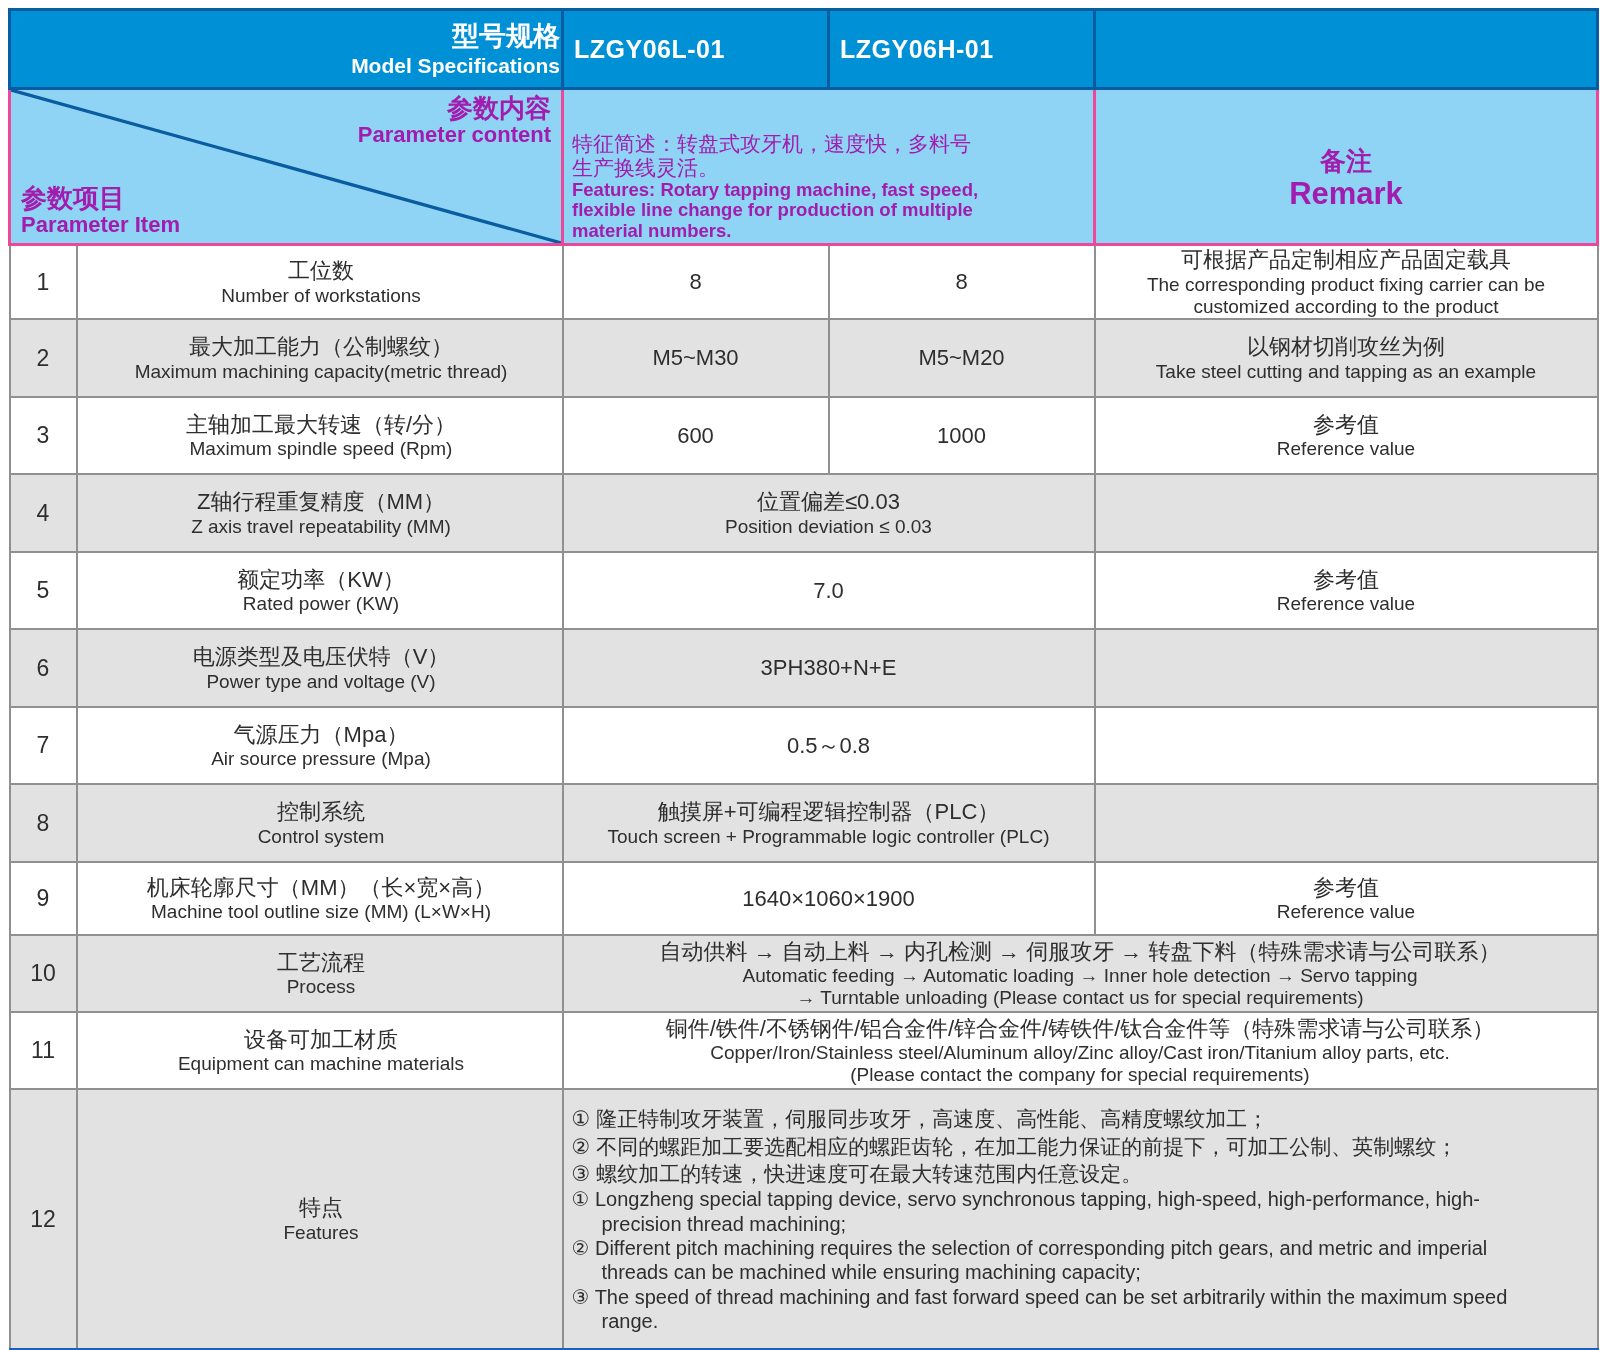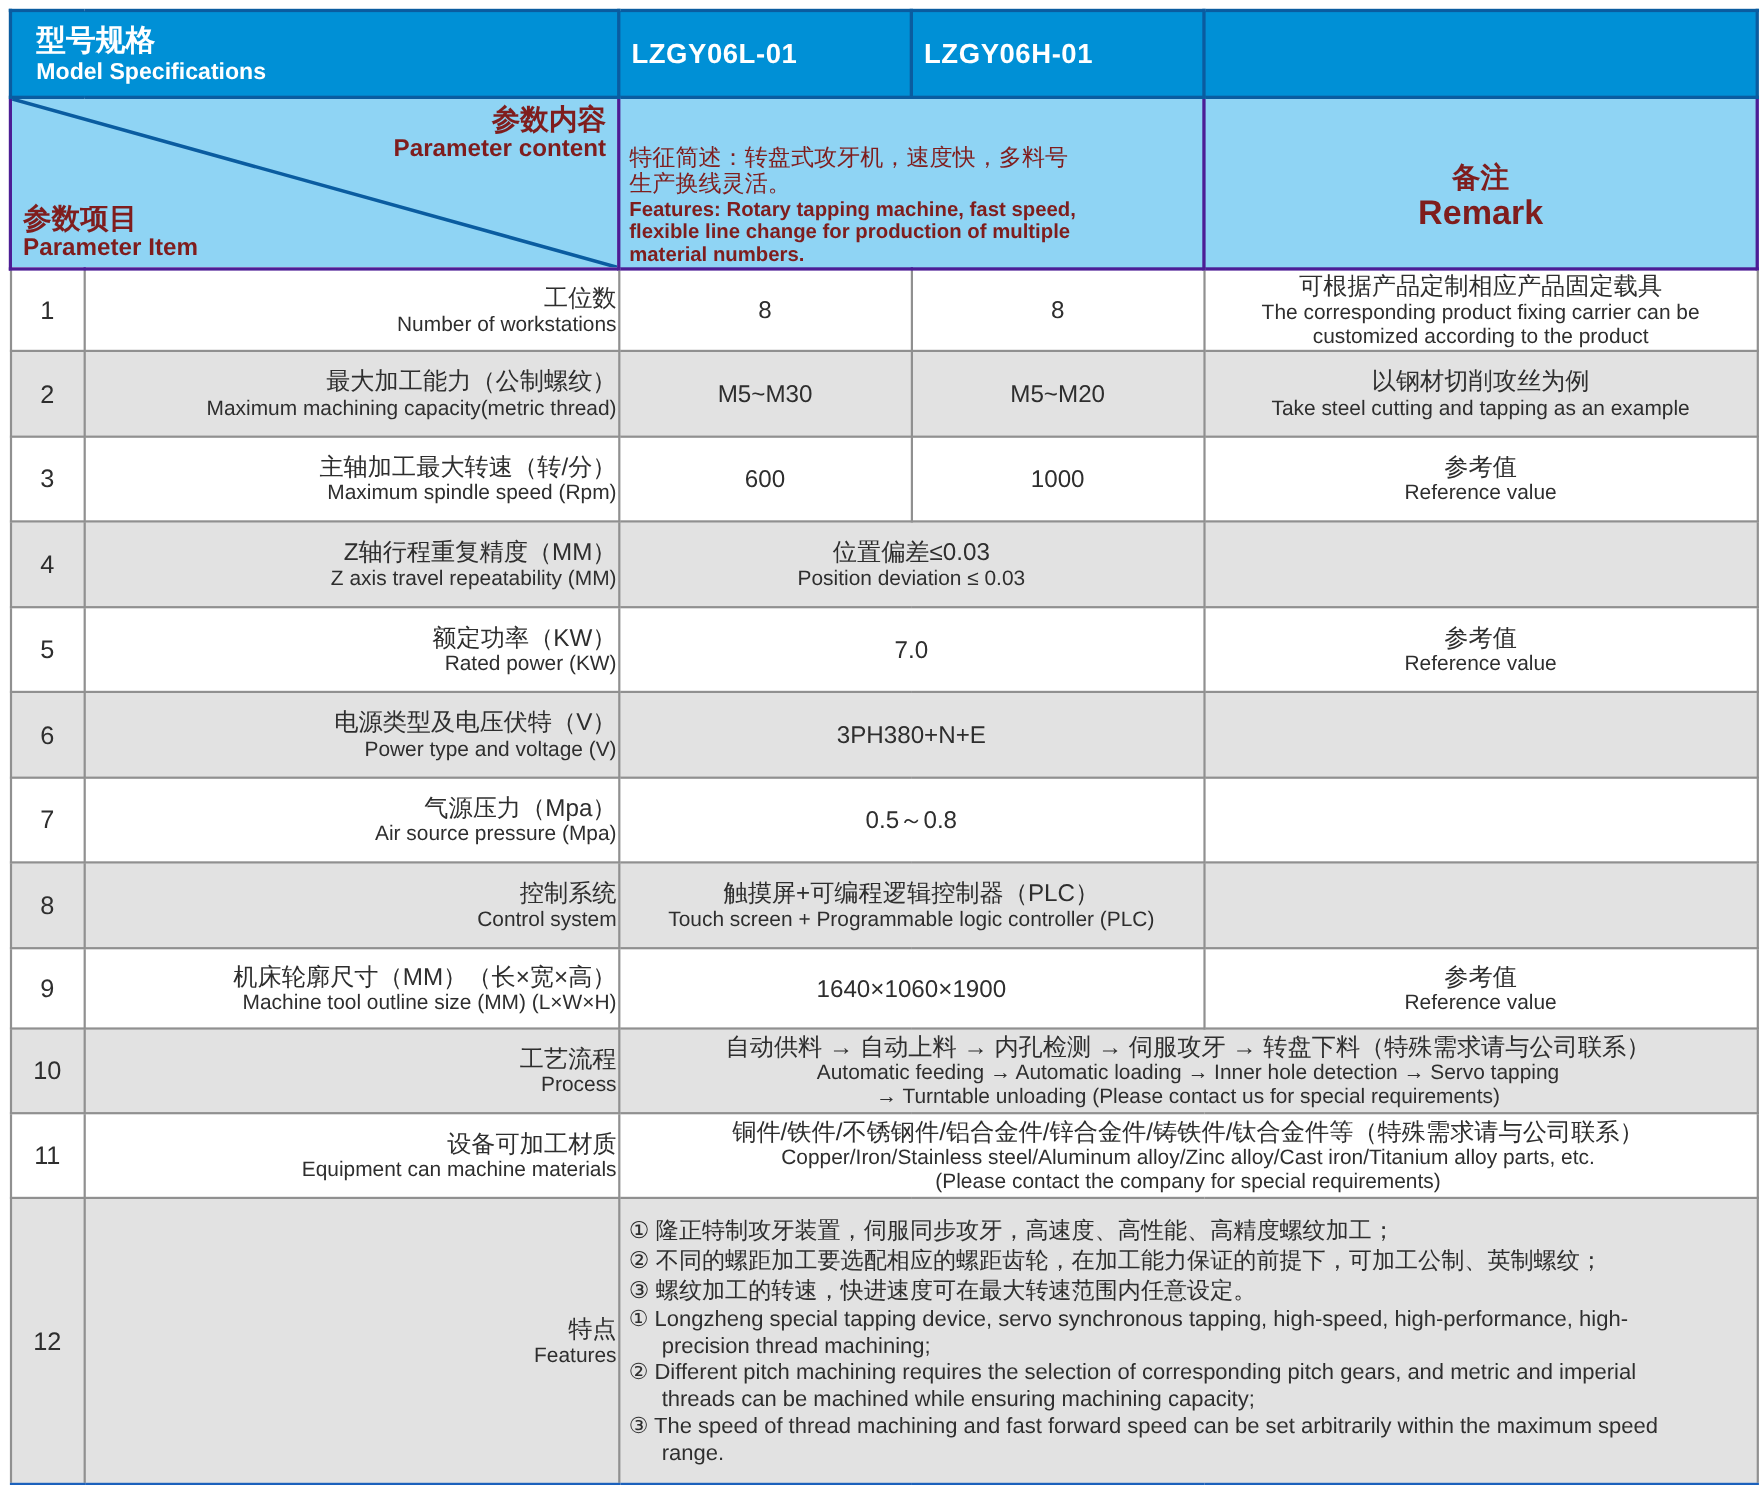"型号规格" td.modelspec { text-align: none -> right }
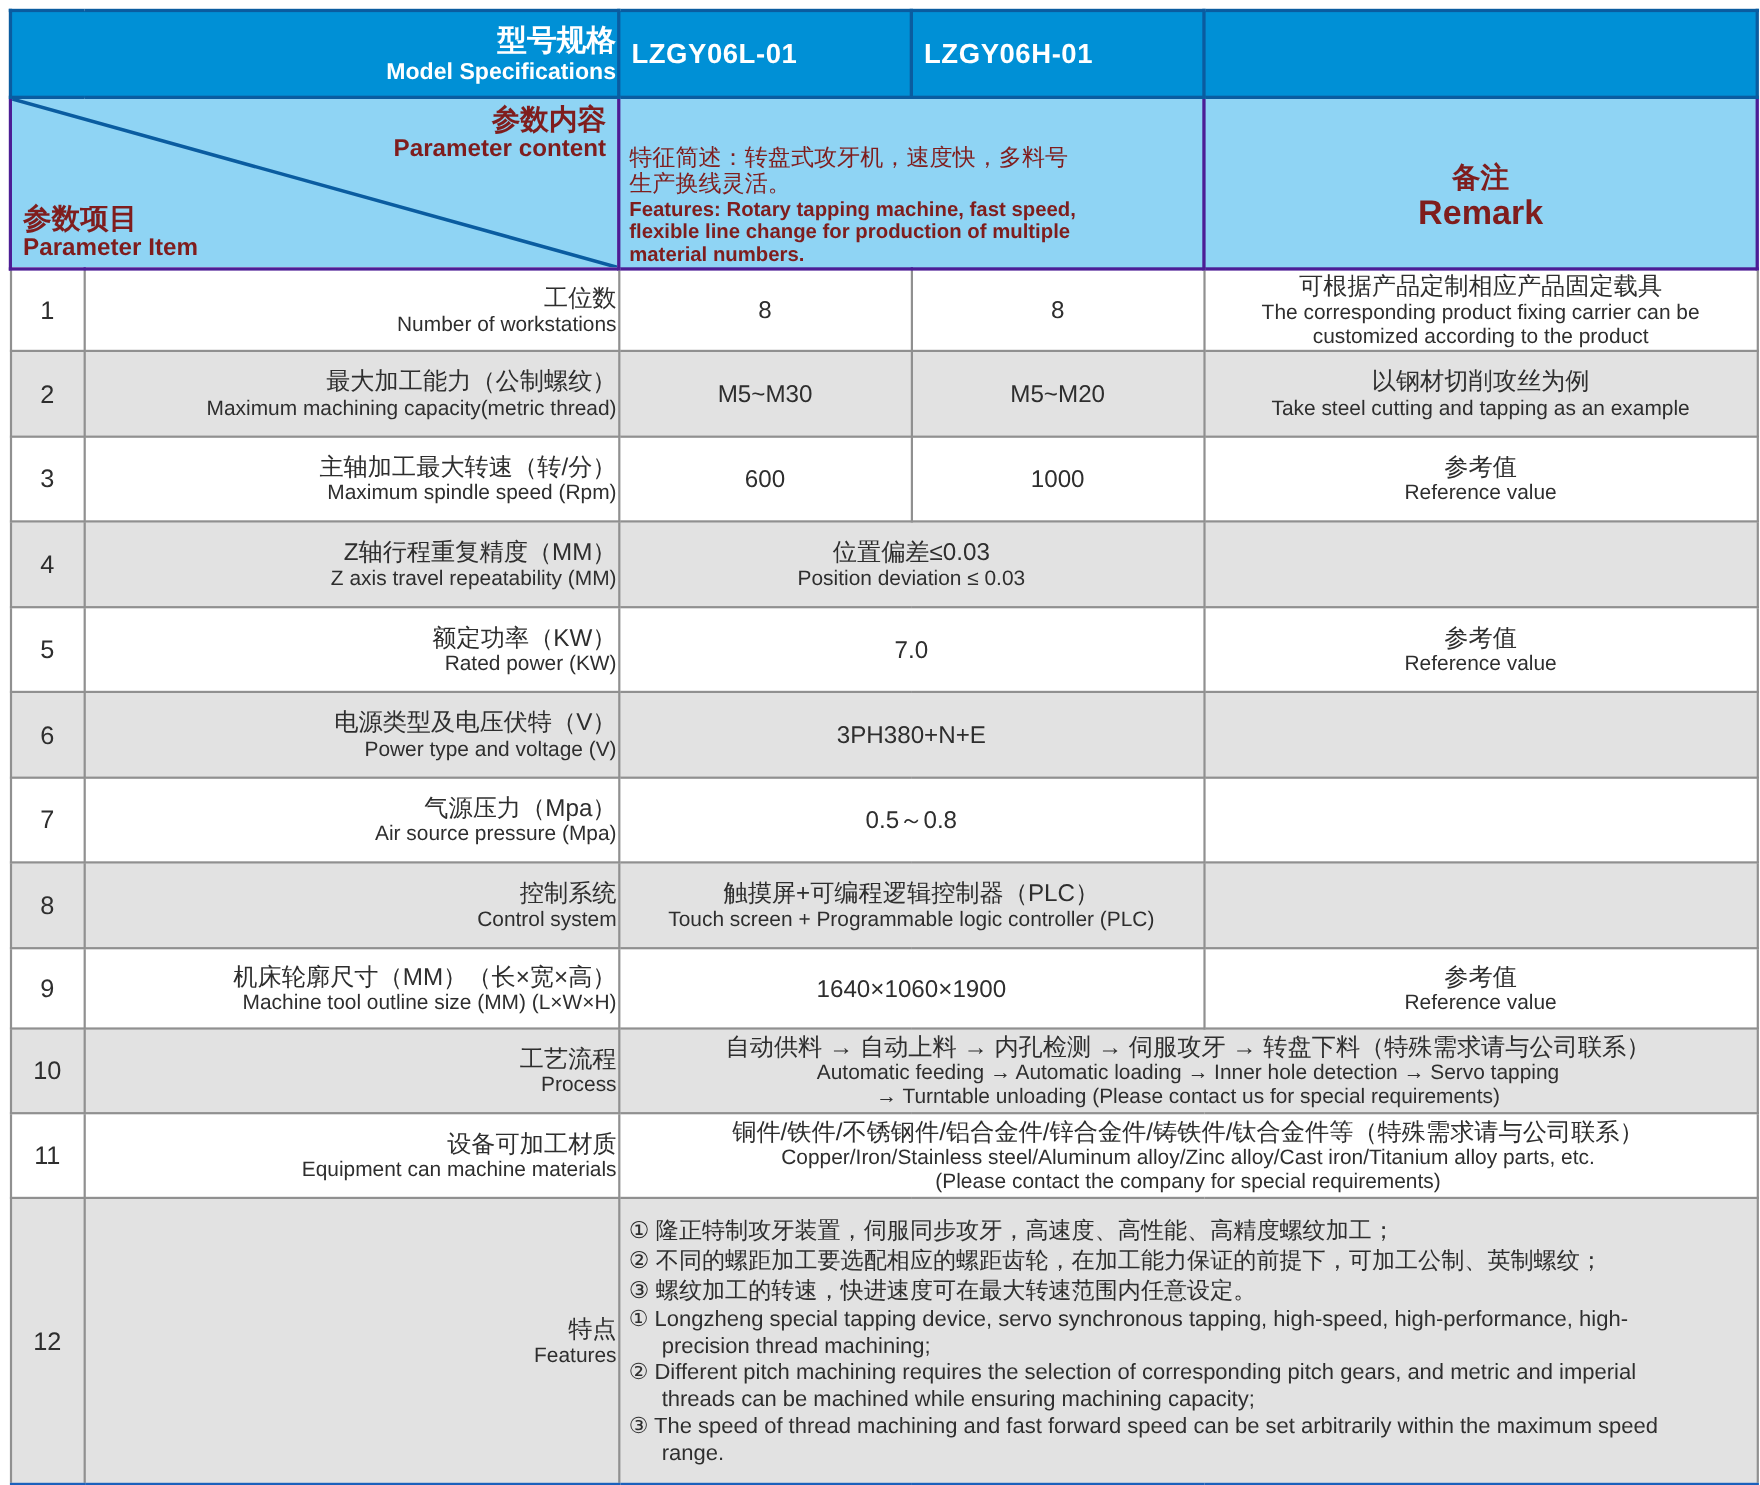"参数内容" tr.hdr2 td { border: 3px solid #4c1d95 -> 3px solid #ec4899; color: #7f1d1d -> #a21caf }
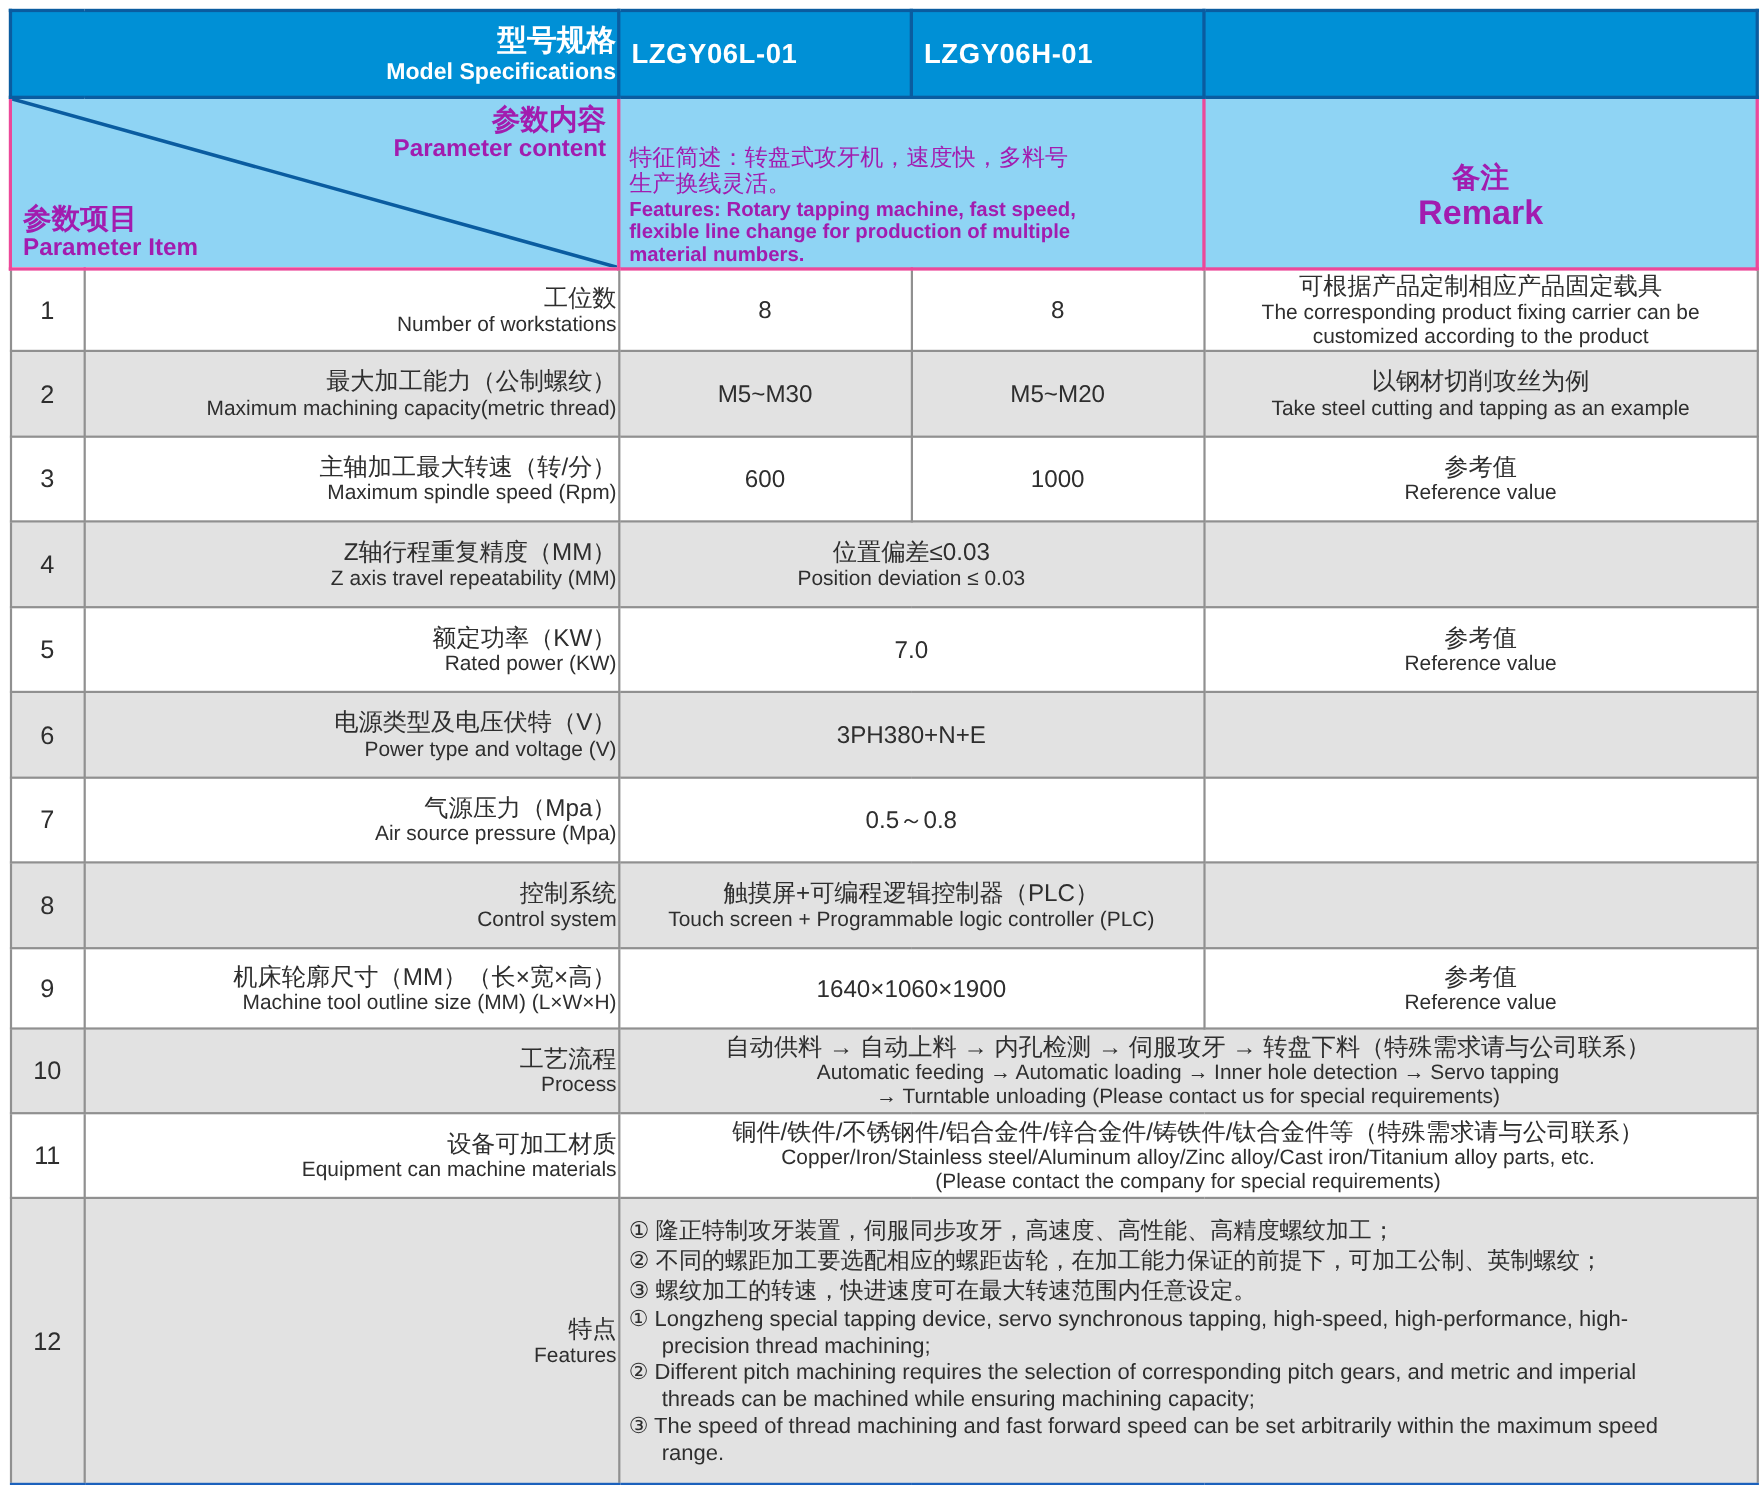"工位数" td.citem { text-align: right -> center }
